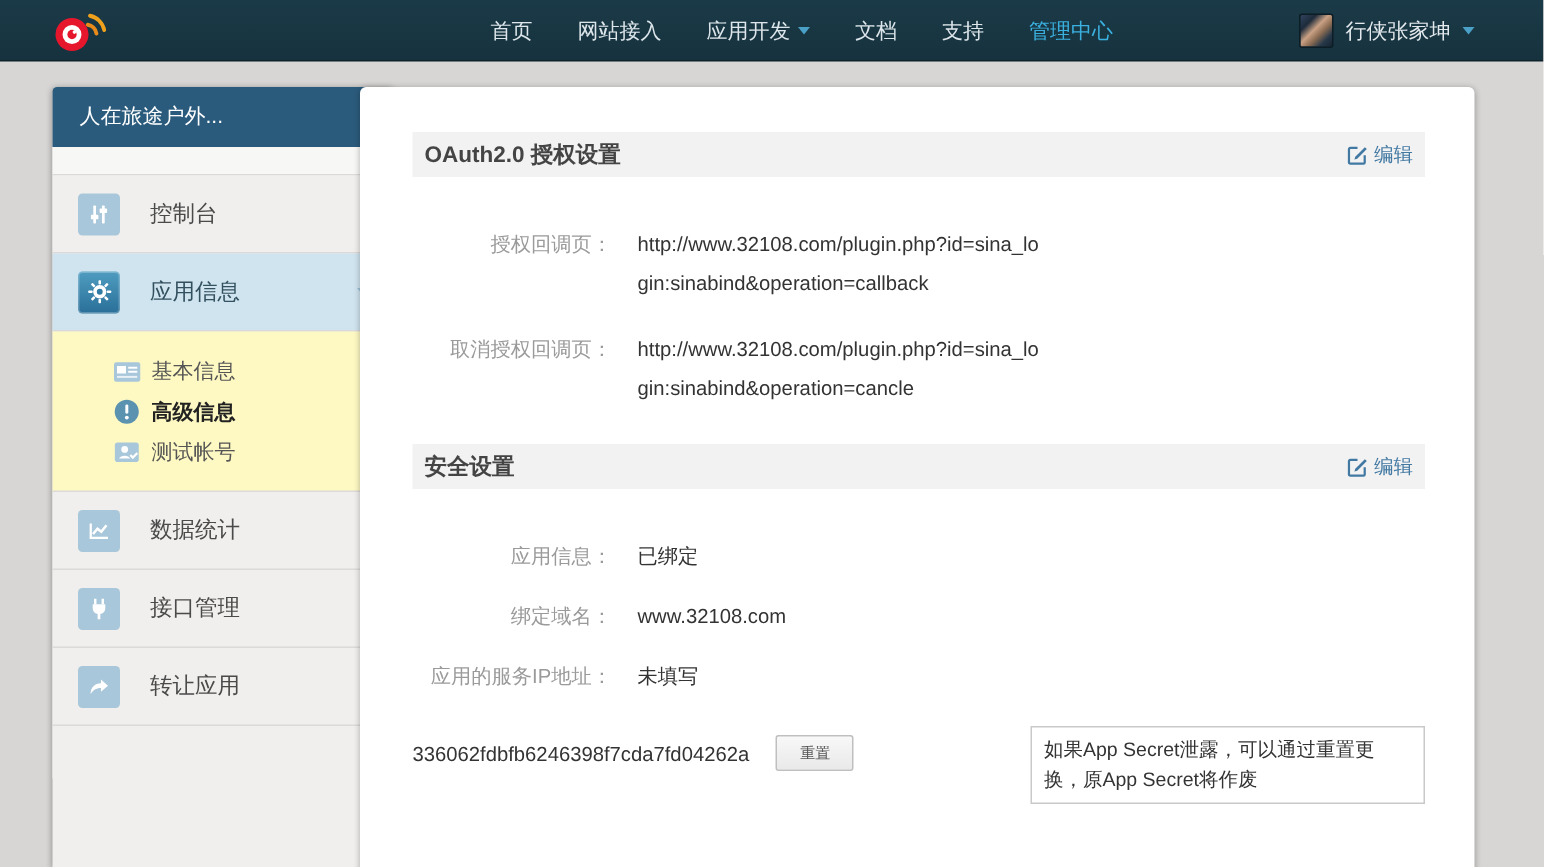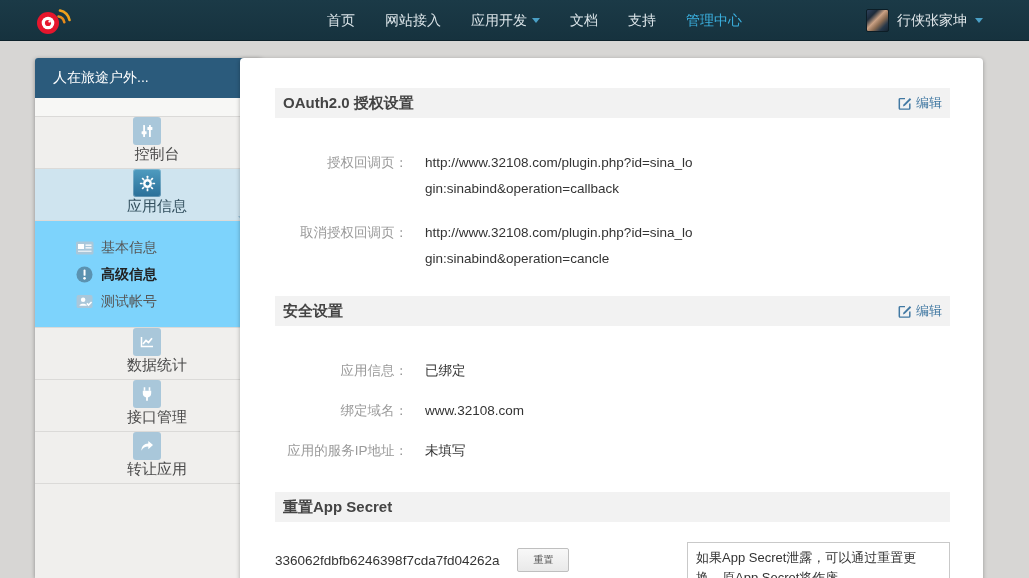"控制台" .sb-item { flex-direction: column -> none }
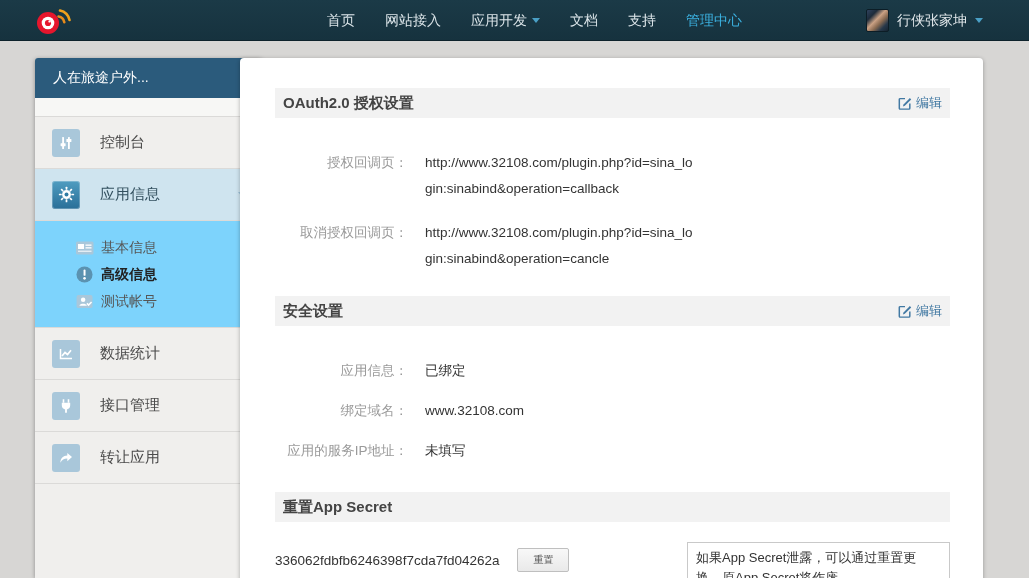"基本信息" .sb-sub { background: #7dd3fc -> #fef9c3 }
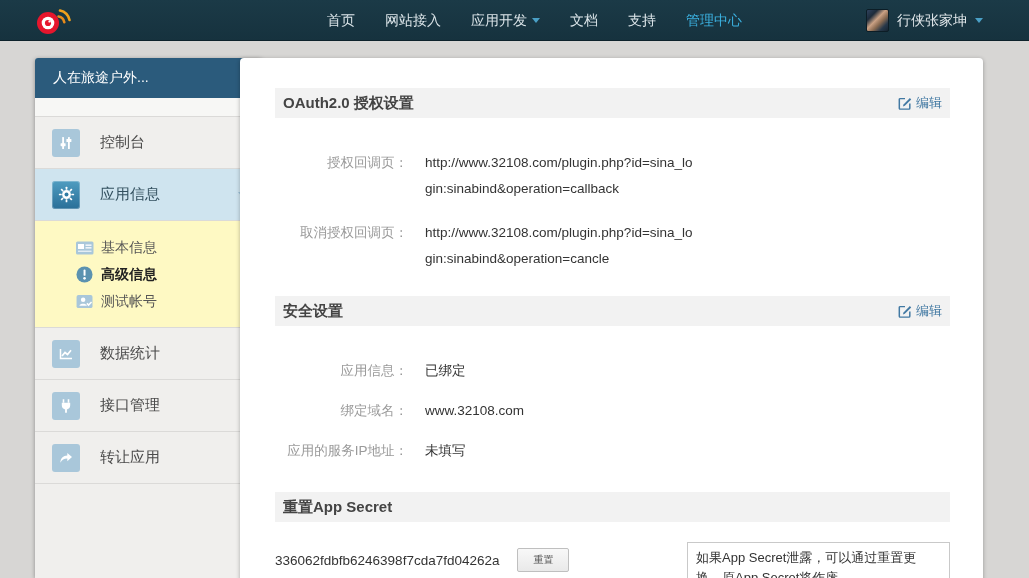"重置App Secret" div.sec-head { html: <div> <span>重置App Secret</span> </div> -> none }
